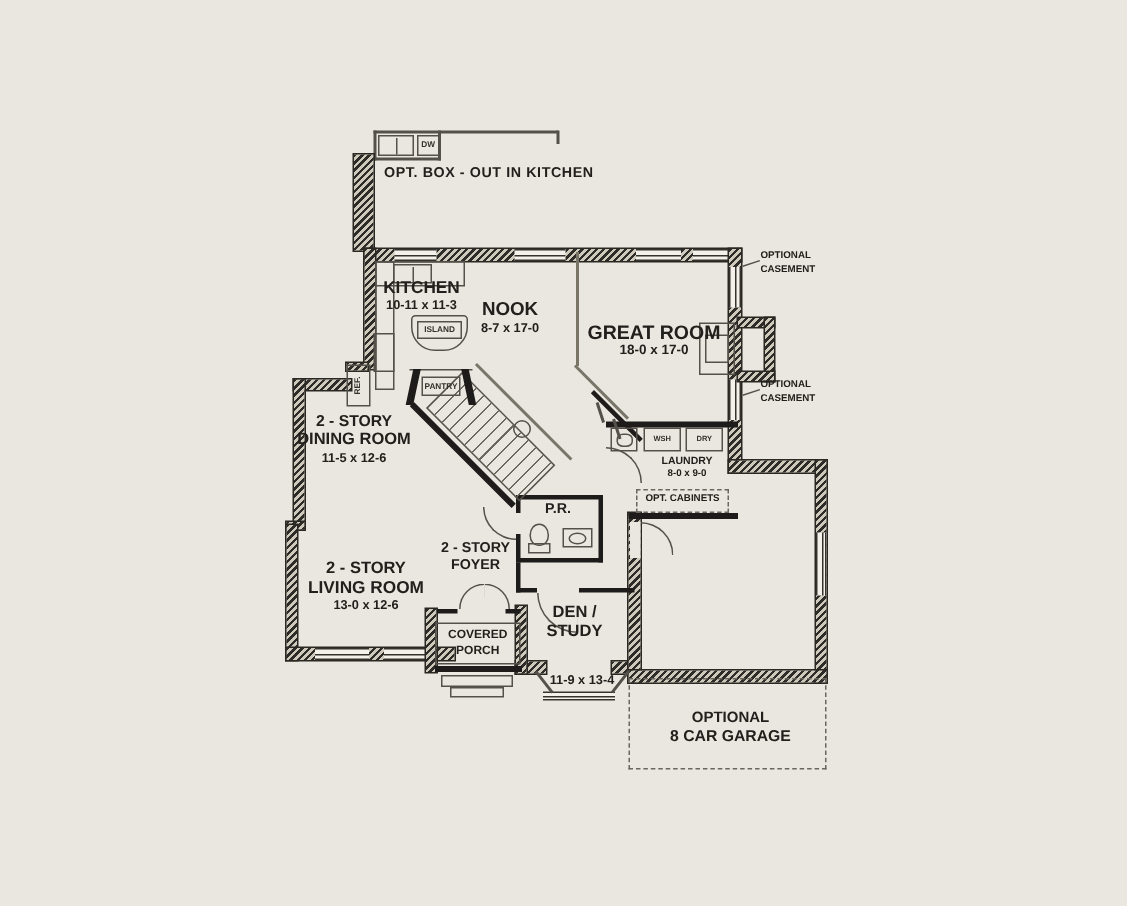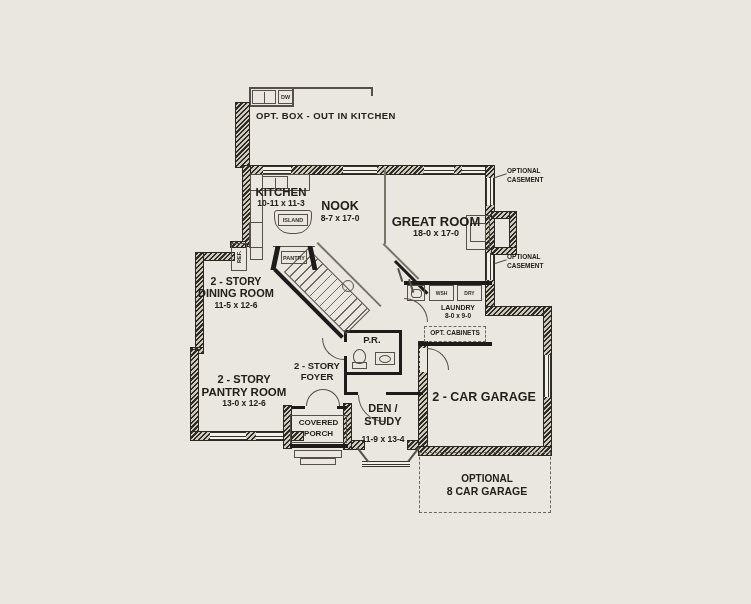"PANTRY ROOM" div.lbl { text: PANTRY -> LIVING }
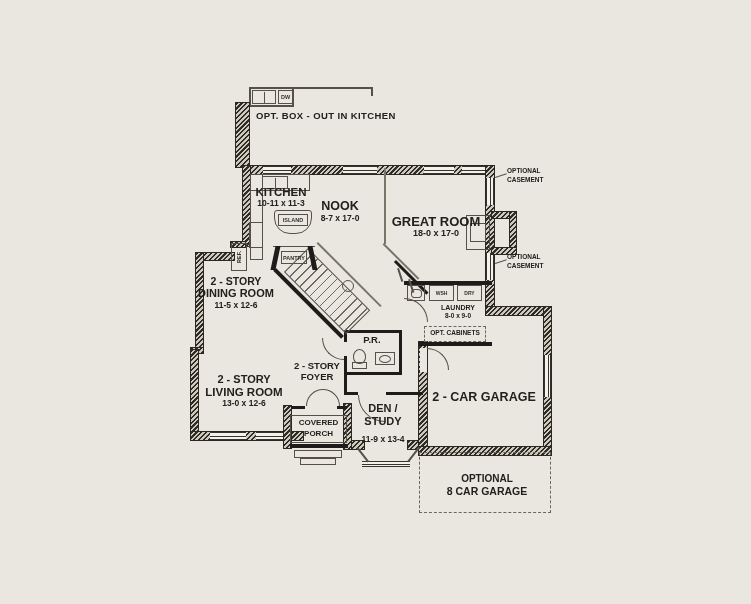"2 - CAR GARAGE" div.lbl { html: <div>2 - CAR GARAGE</div> -> none }
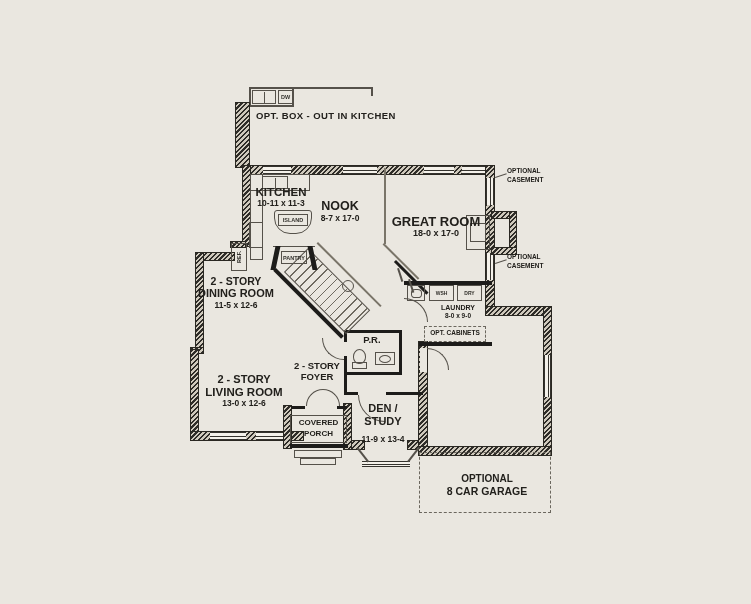"11-9 x 13-4" div.lbl { top: 435px -> 449px; width: 70px -> 80px }
